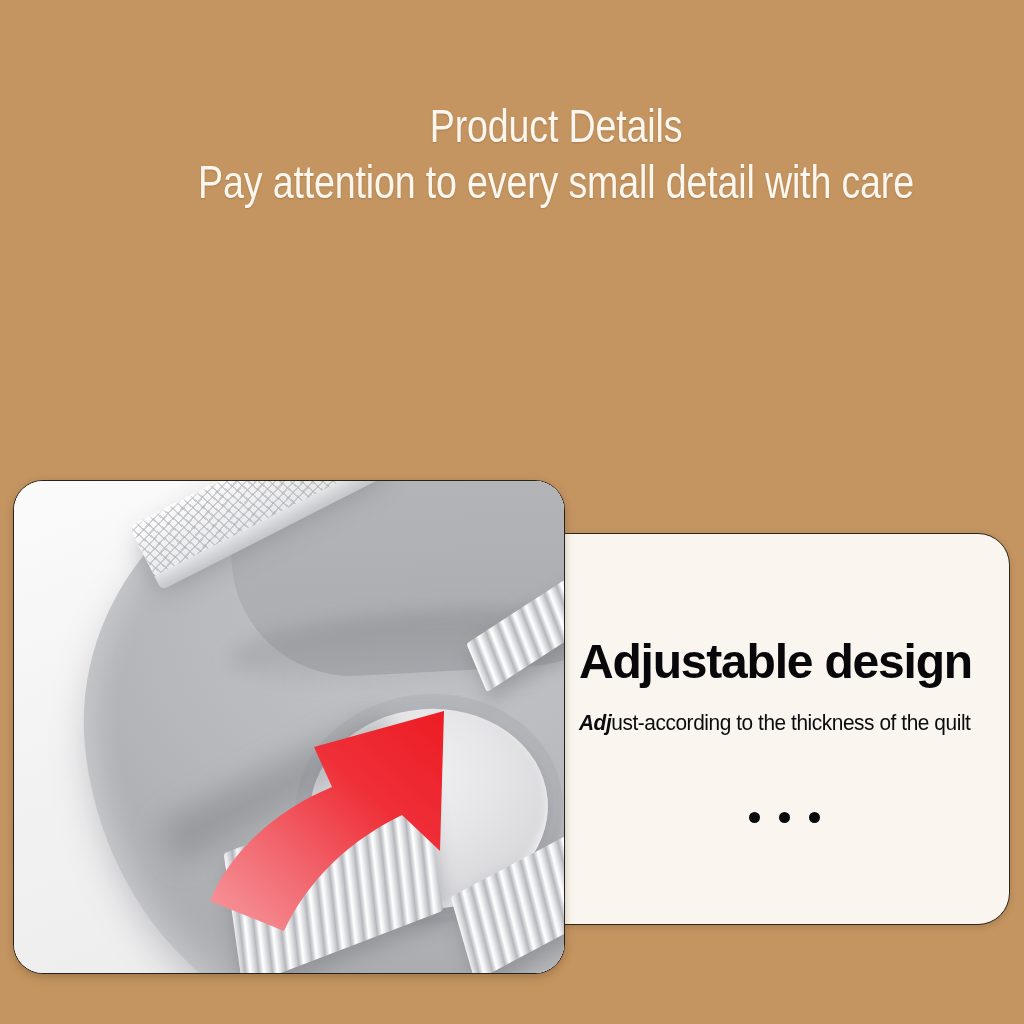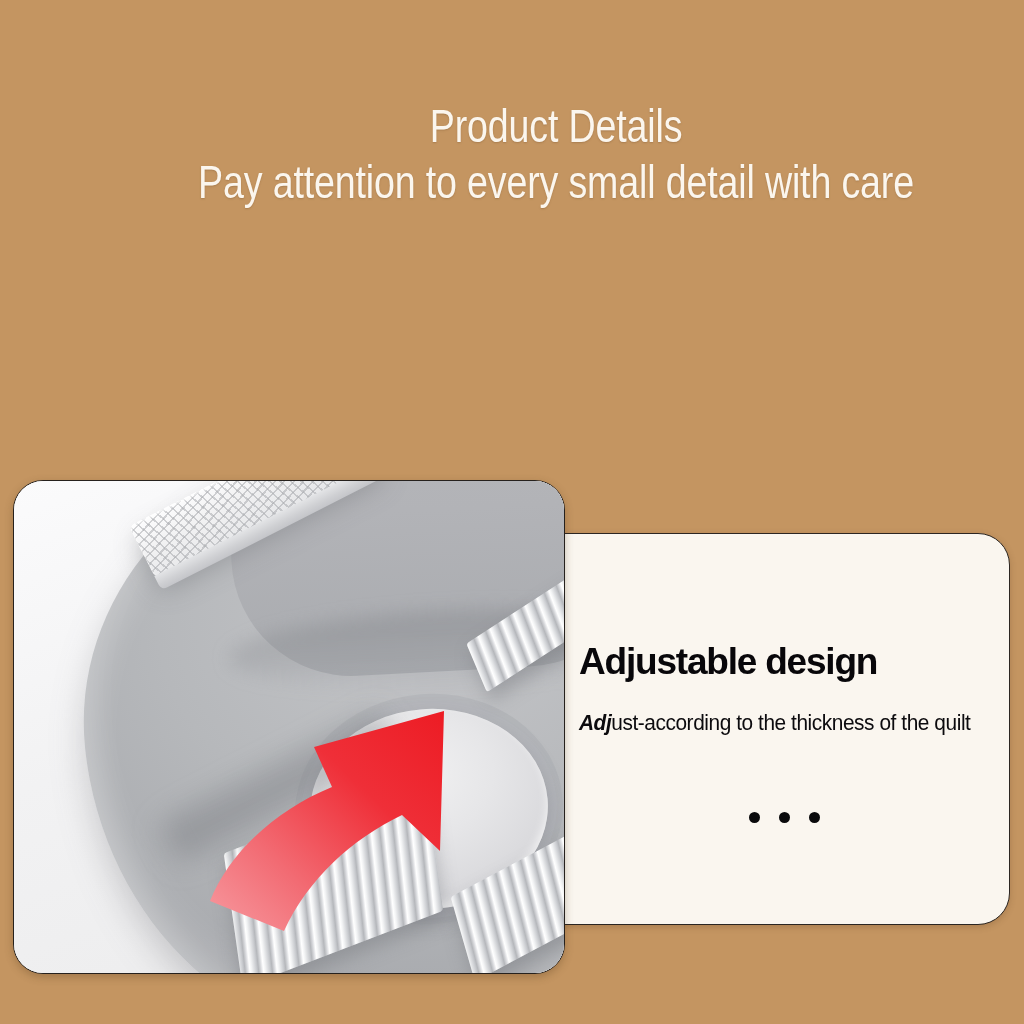"Adjustable design" .card-heading { font-size: 37px -> 48px }
